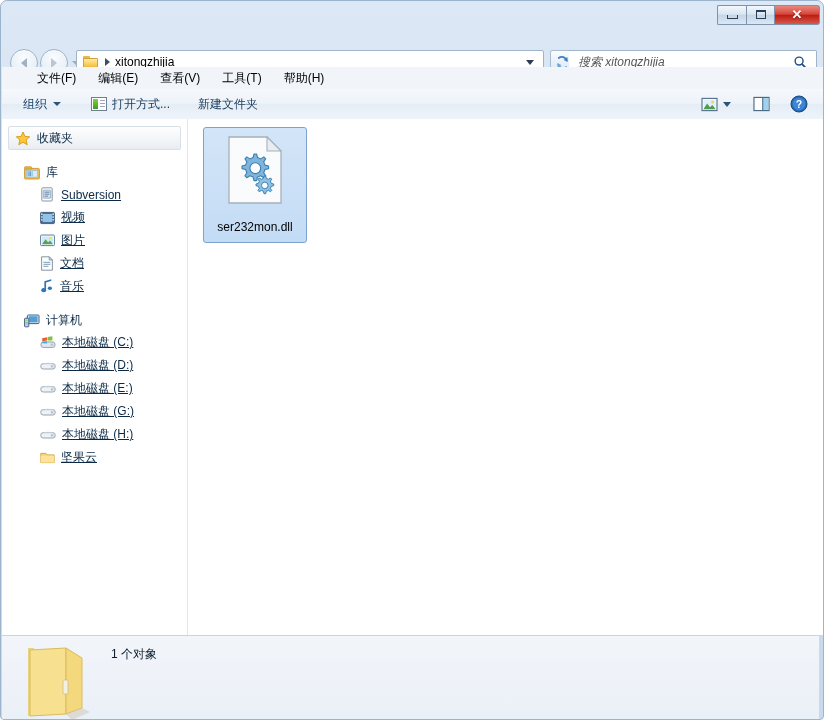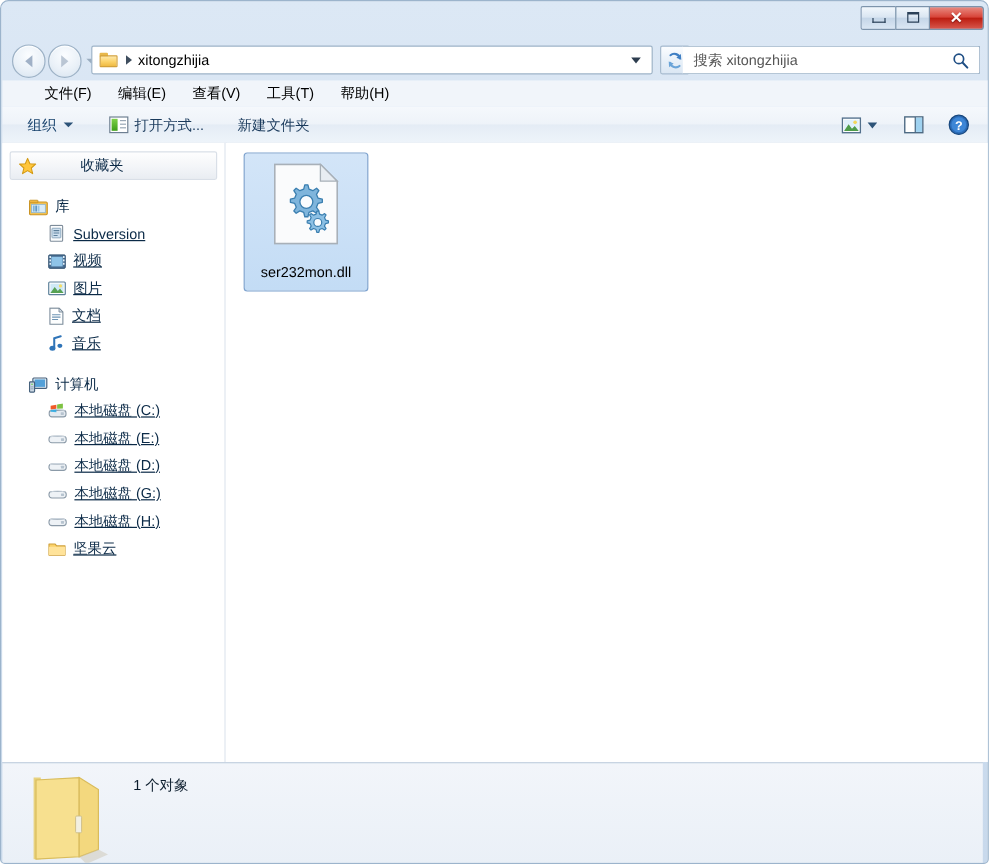"xitongzhijia" #navrow { top: 32px -> 44px }
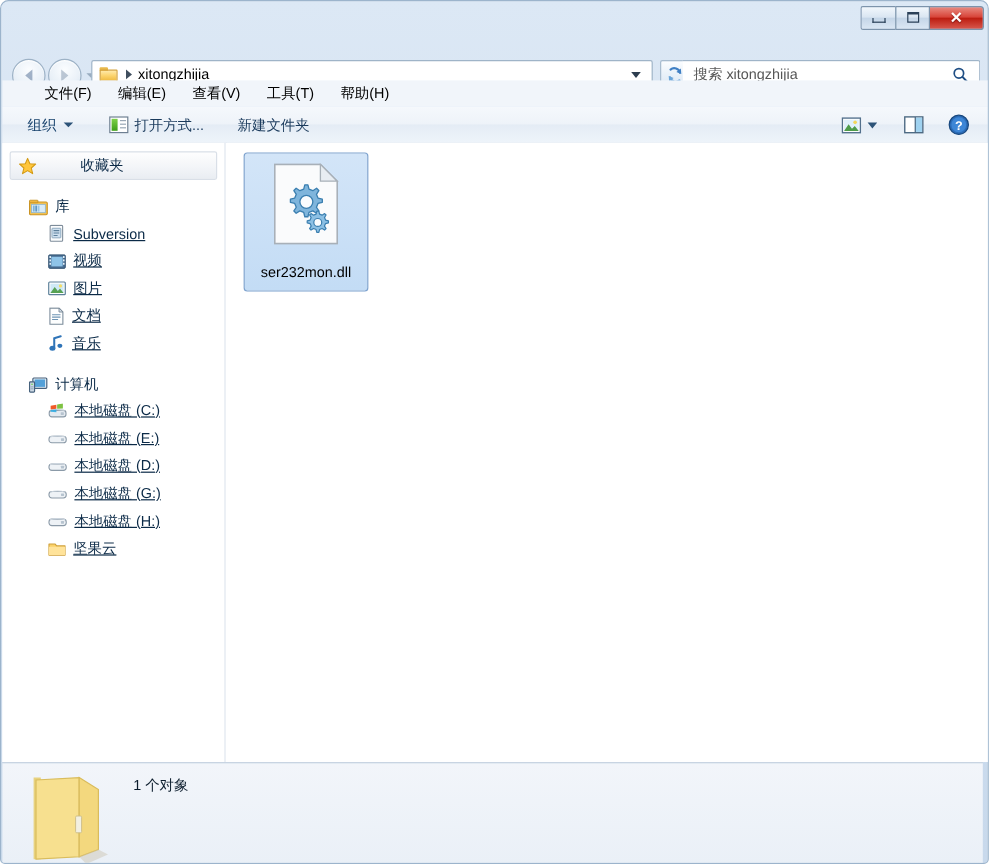"搜索 xitongzhijia" #search-placeholder { font-style: none -> italic }
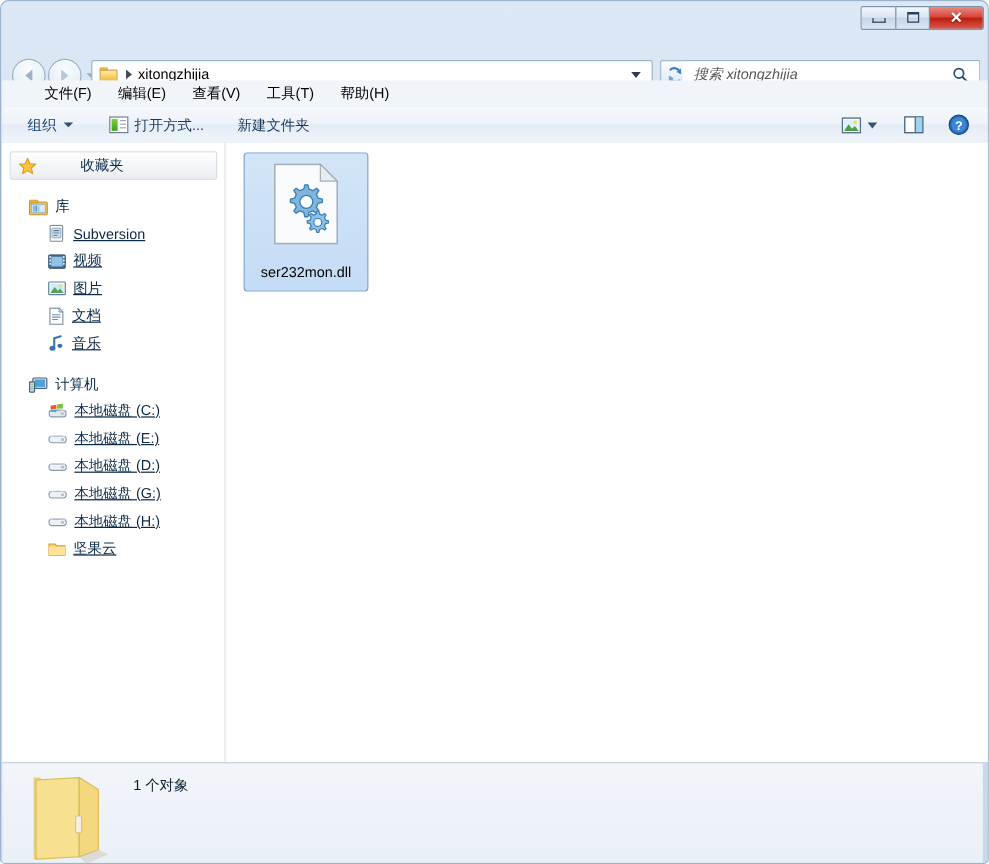"收藏夹" .nav-header { gap: 30px -> none }
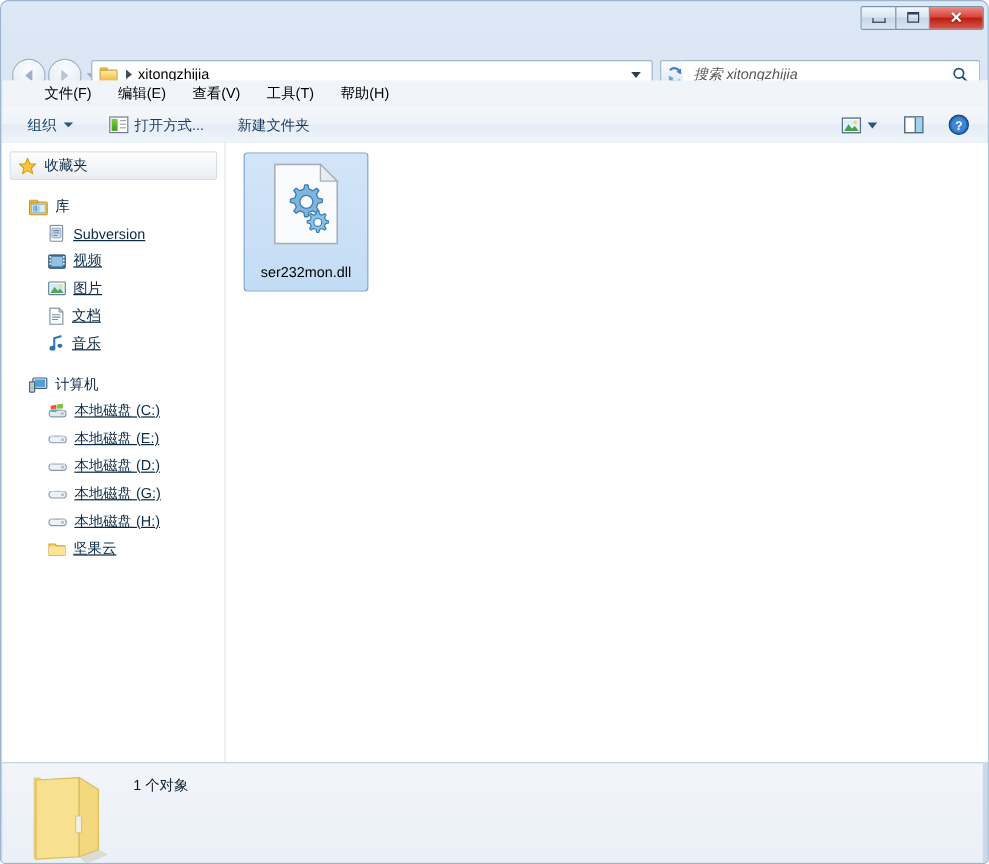"本地磁盘 (E:)" div.nav-child { order: before "本地磁盘 (D:)" -> after "本地磁盘 (D:)" }
